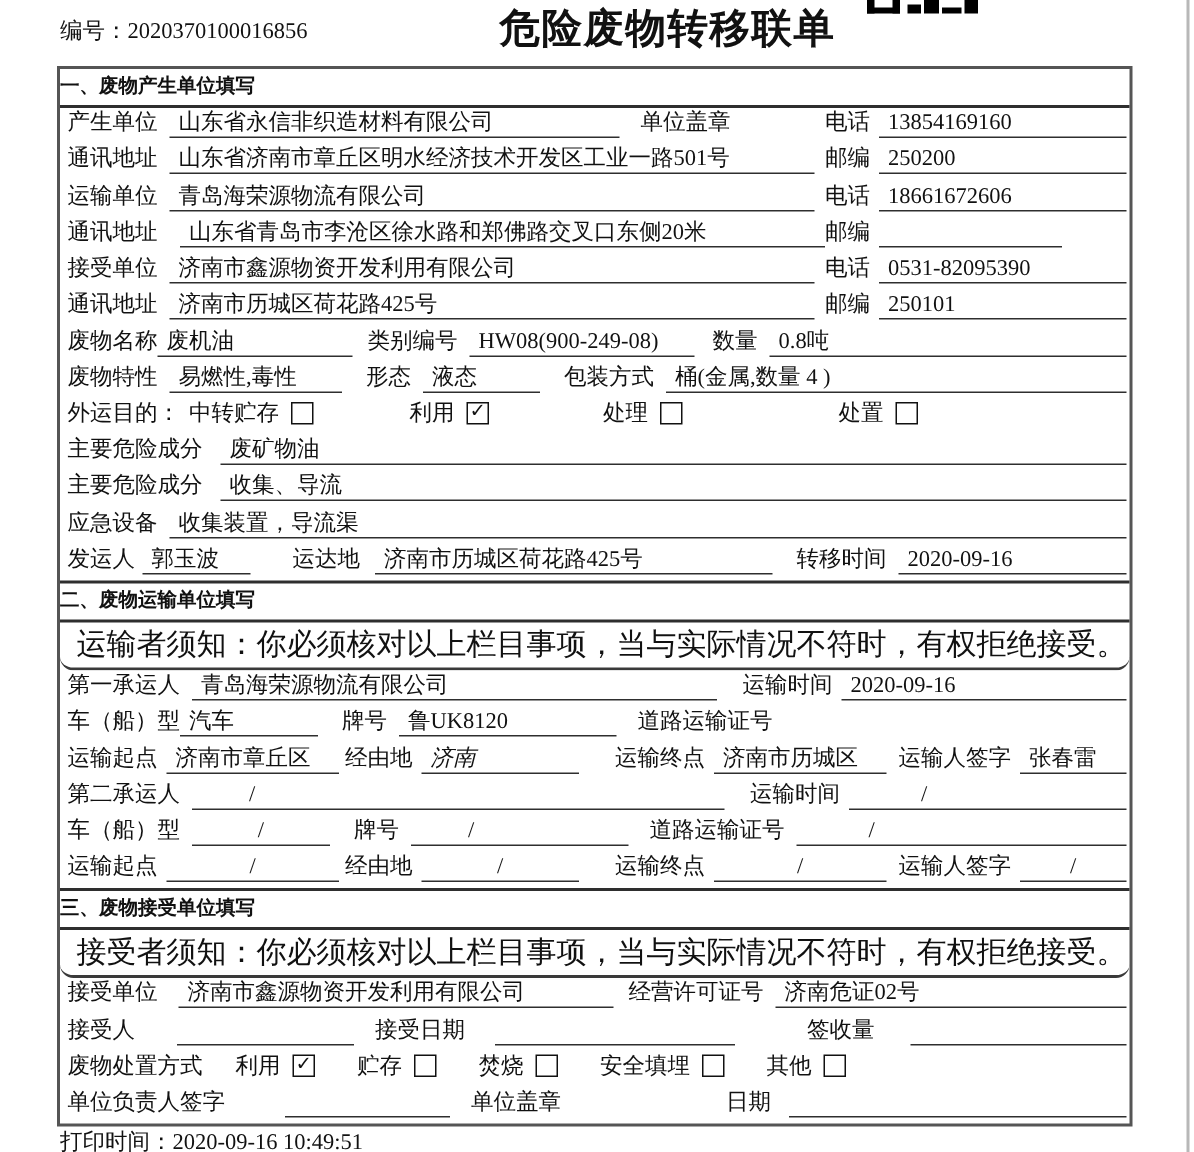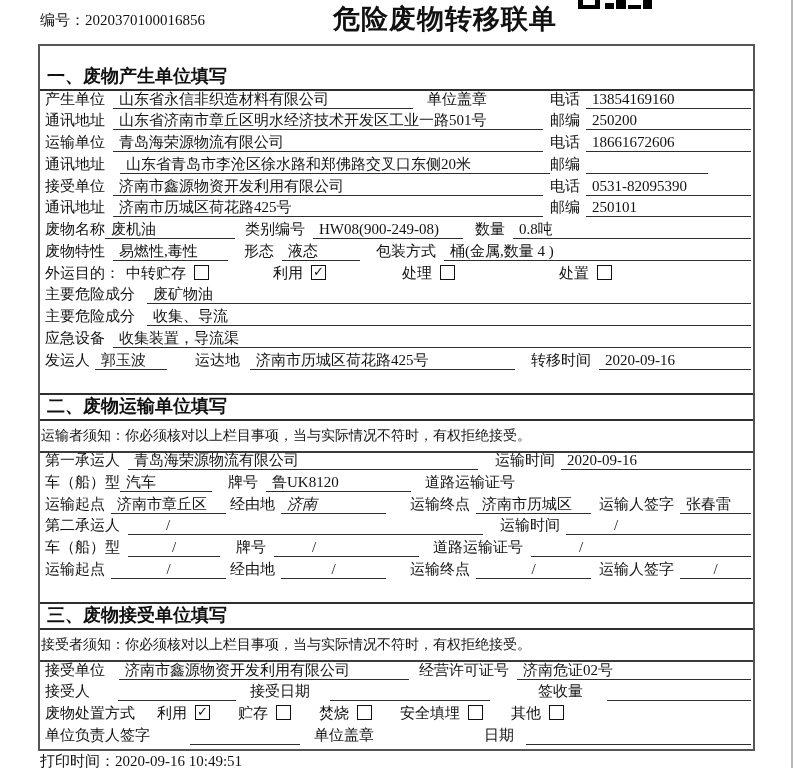"一、废物产生单位填写" .sec-title { font-size: 18px -> 13px; margin-top: 19px -> none; padding-left: 7px -> none }
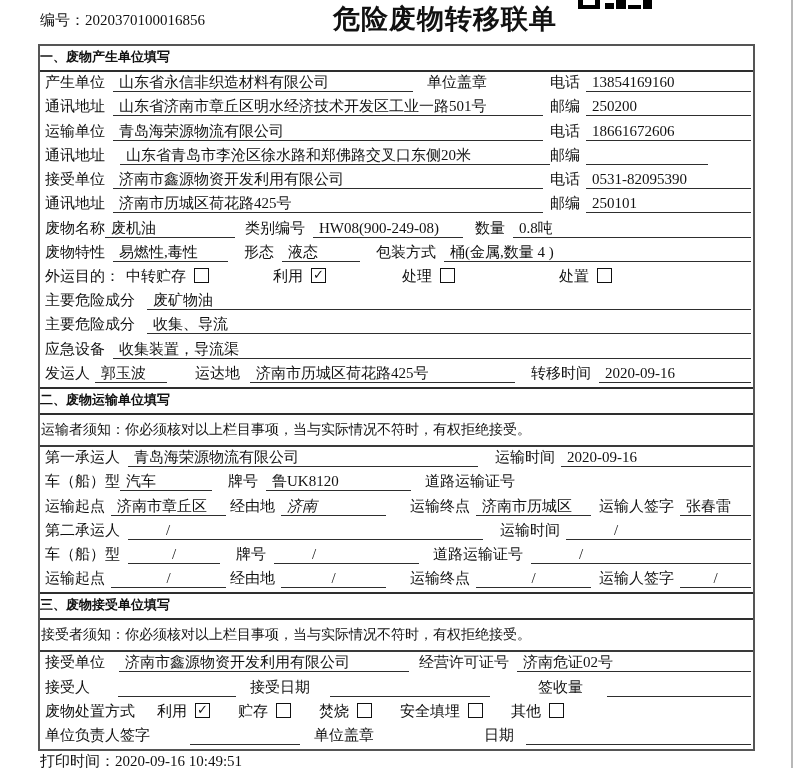"运输者须知：你必须核对以上栏目事项，当与实际情况不符时，有权拒绝接受。" .notice { border-radius: none -> 9px; font-size: 14px -> 20px; padding-left: 1px -> 11px }
